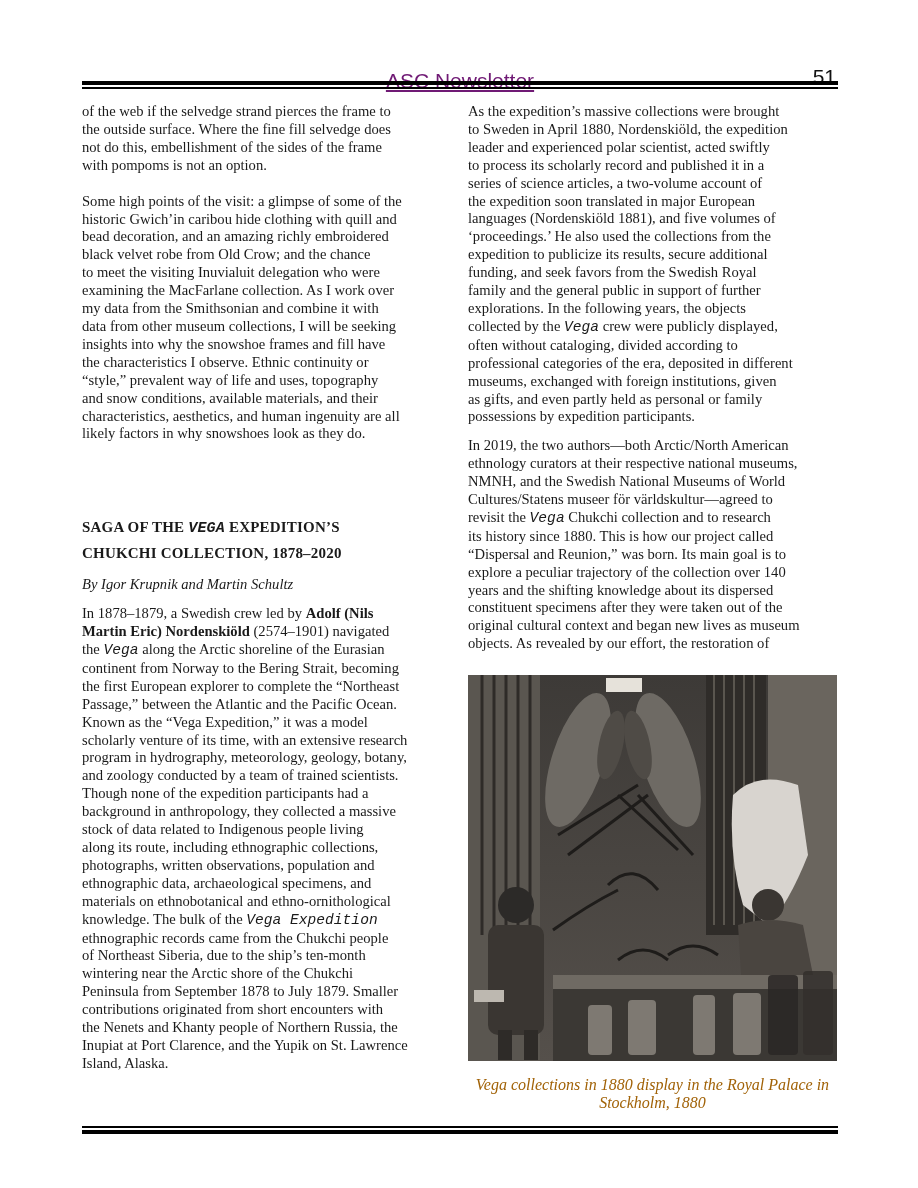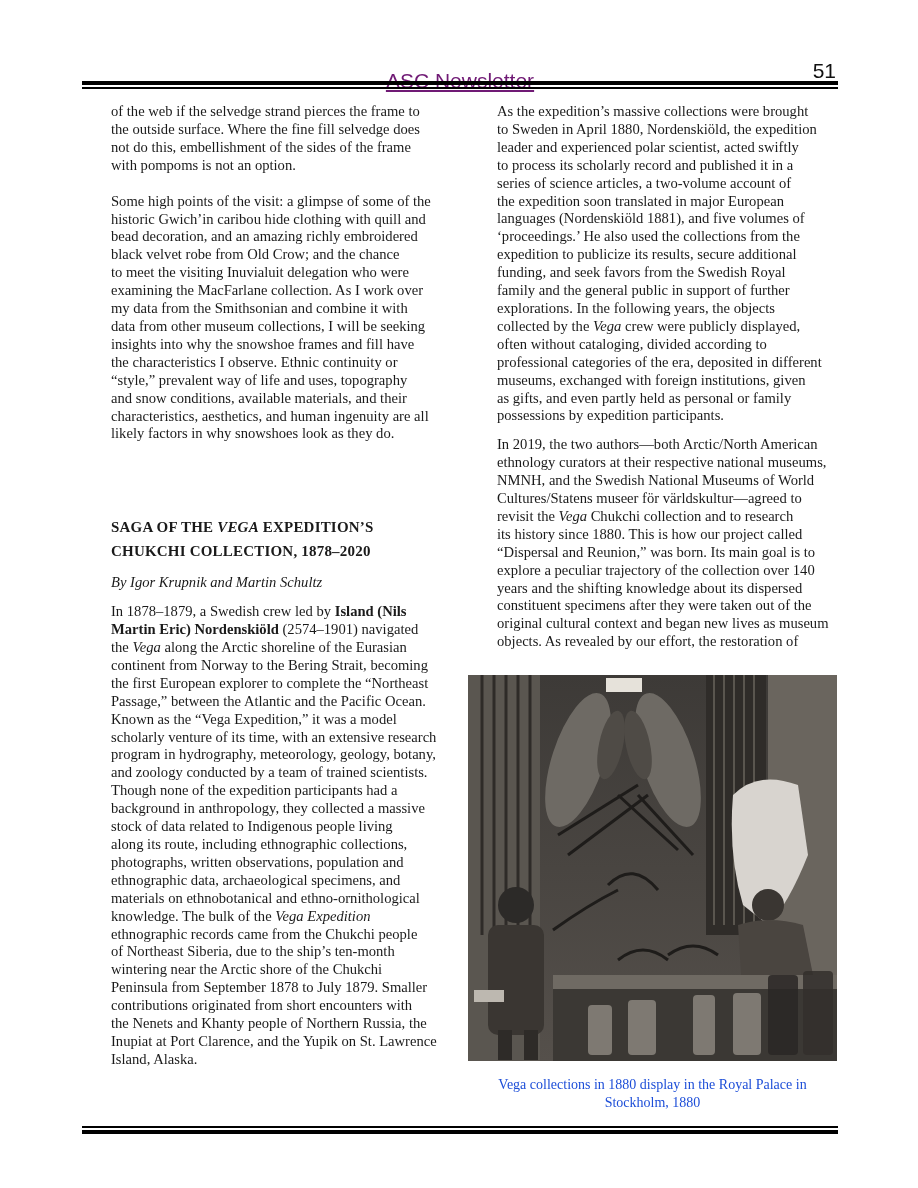"51" .header-page { top: 6px -> 12px }
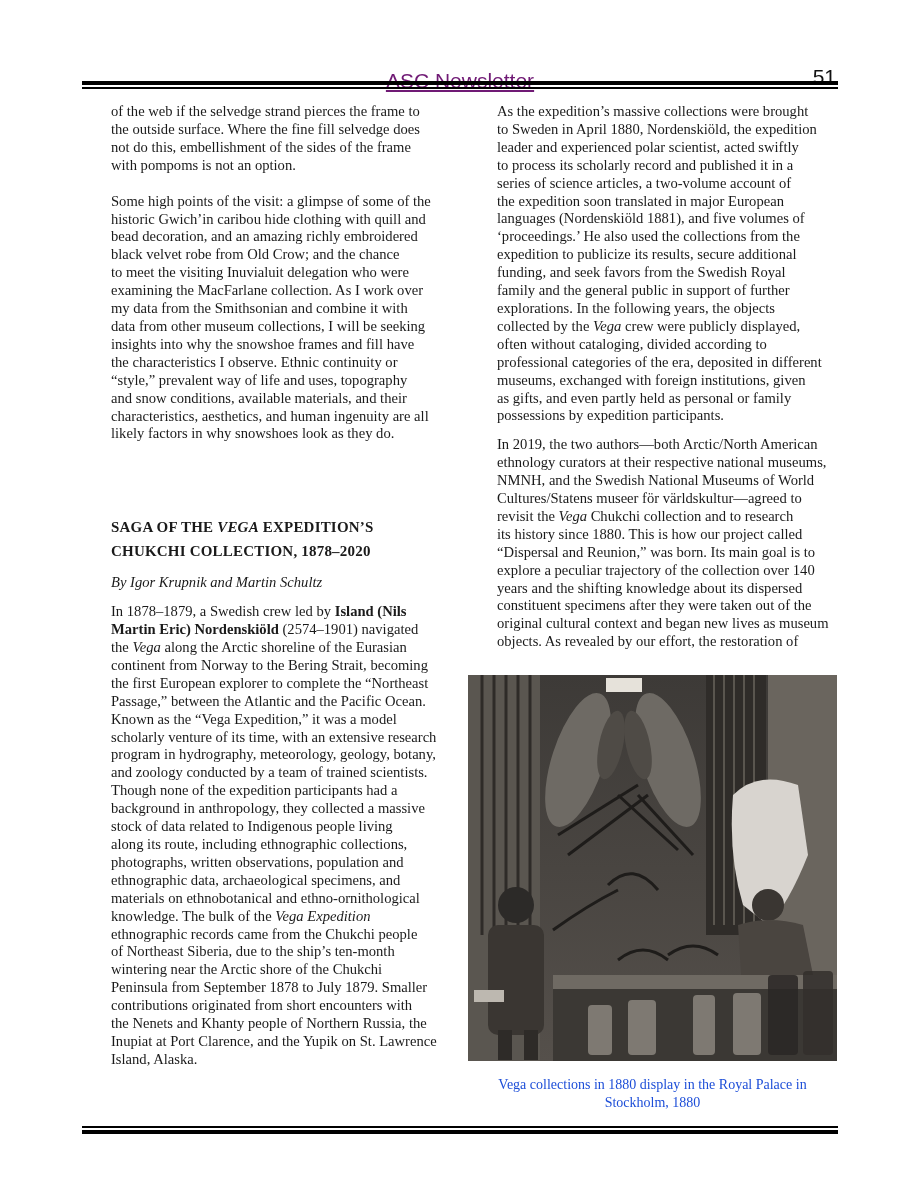"of the web if the" .col { margin-left: 29px -> none }
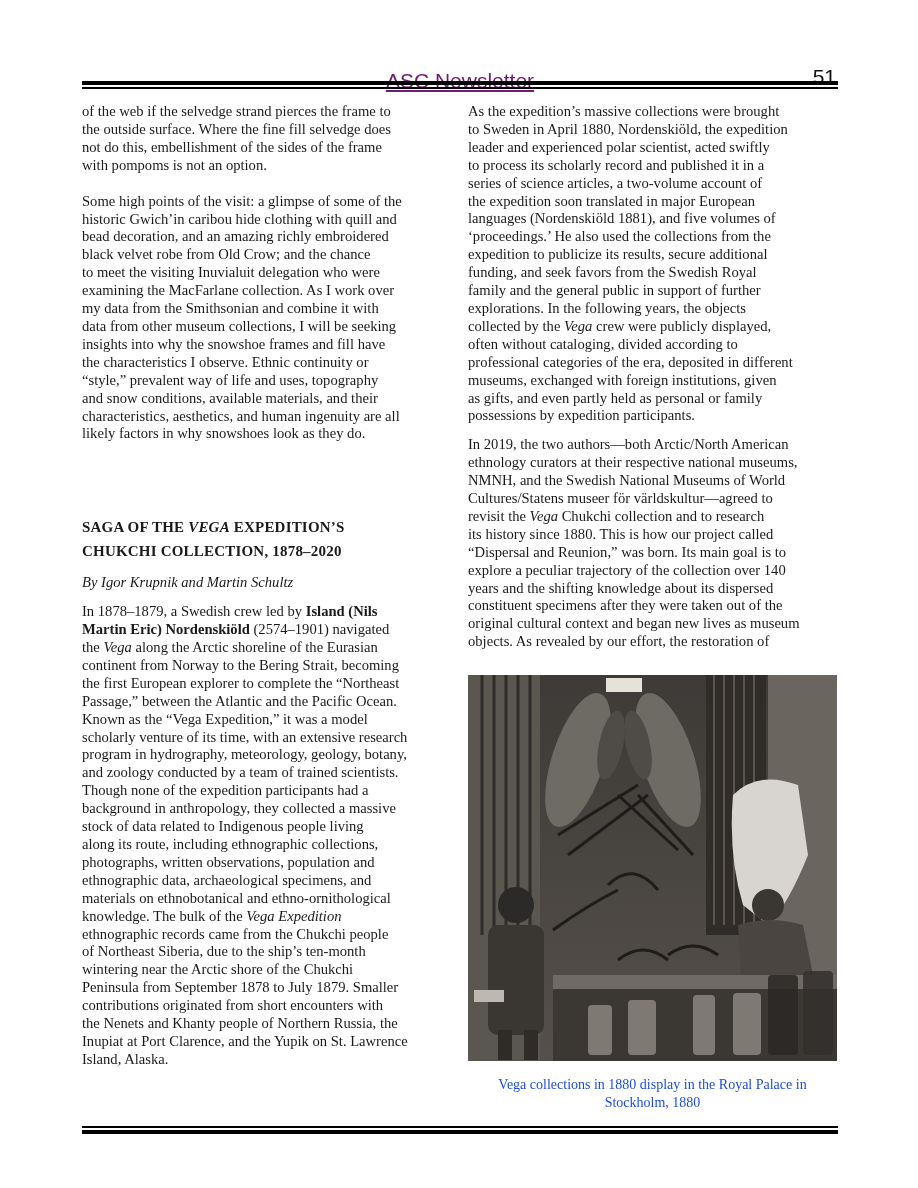"Vega" i, .ital { font-family: none -> Liberation Mono, monospace }
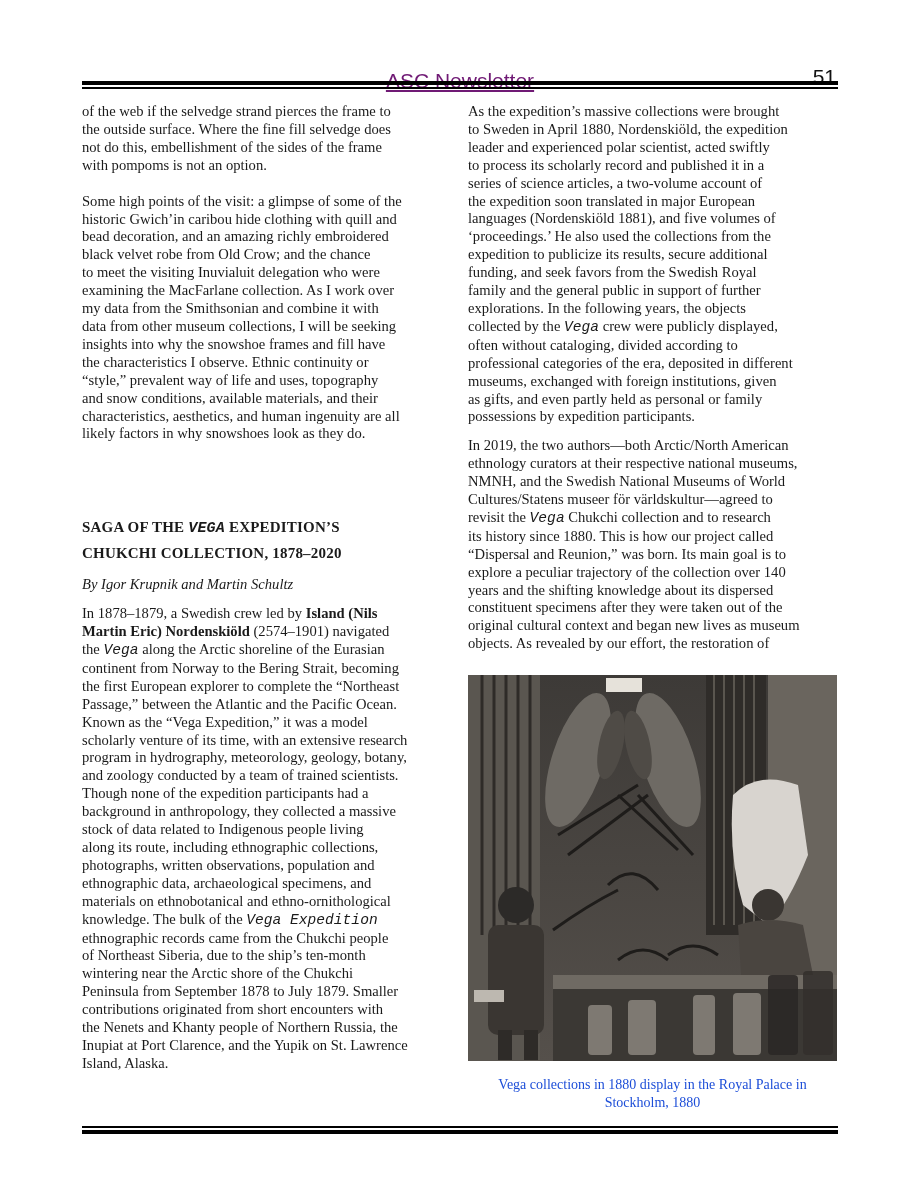"Island (Nils" b { text: Island -> Adolf }
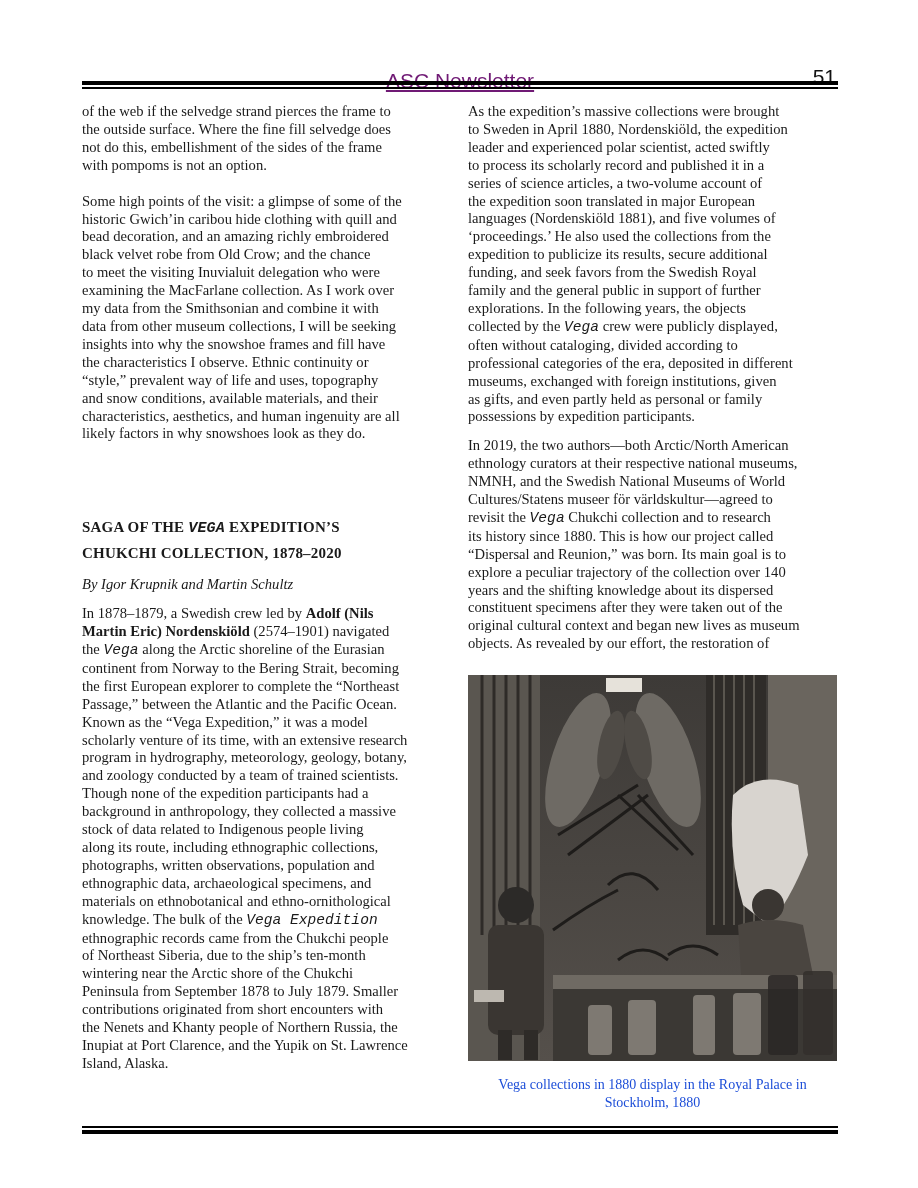"Vega collections in 1880 display" .caption { color: #1d4ed8 -> #a16207; font-size: 14px -> 16px; font-style: none -> italic }
